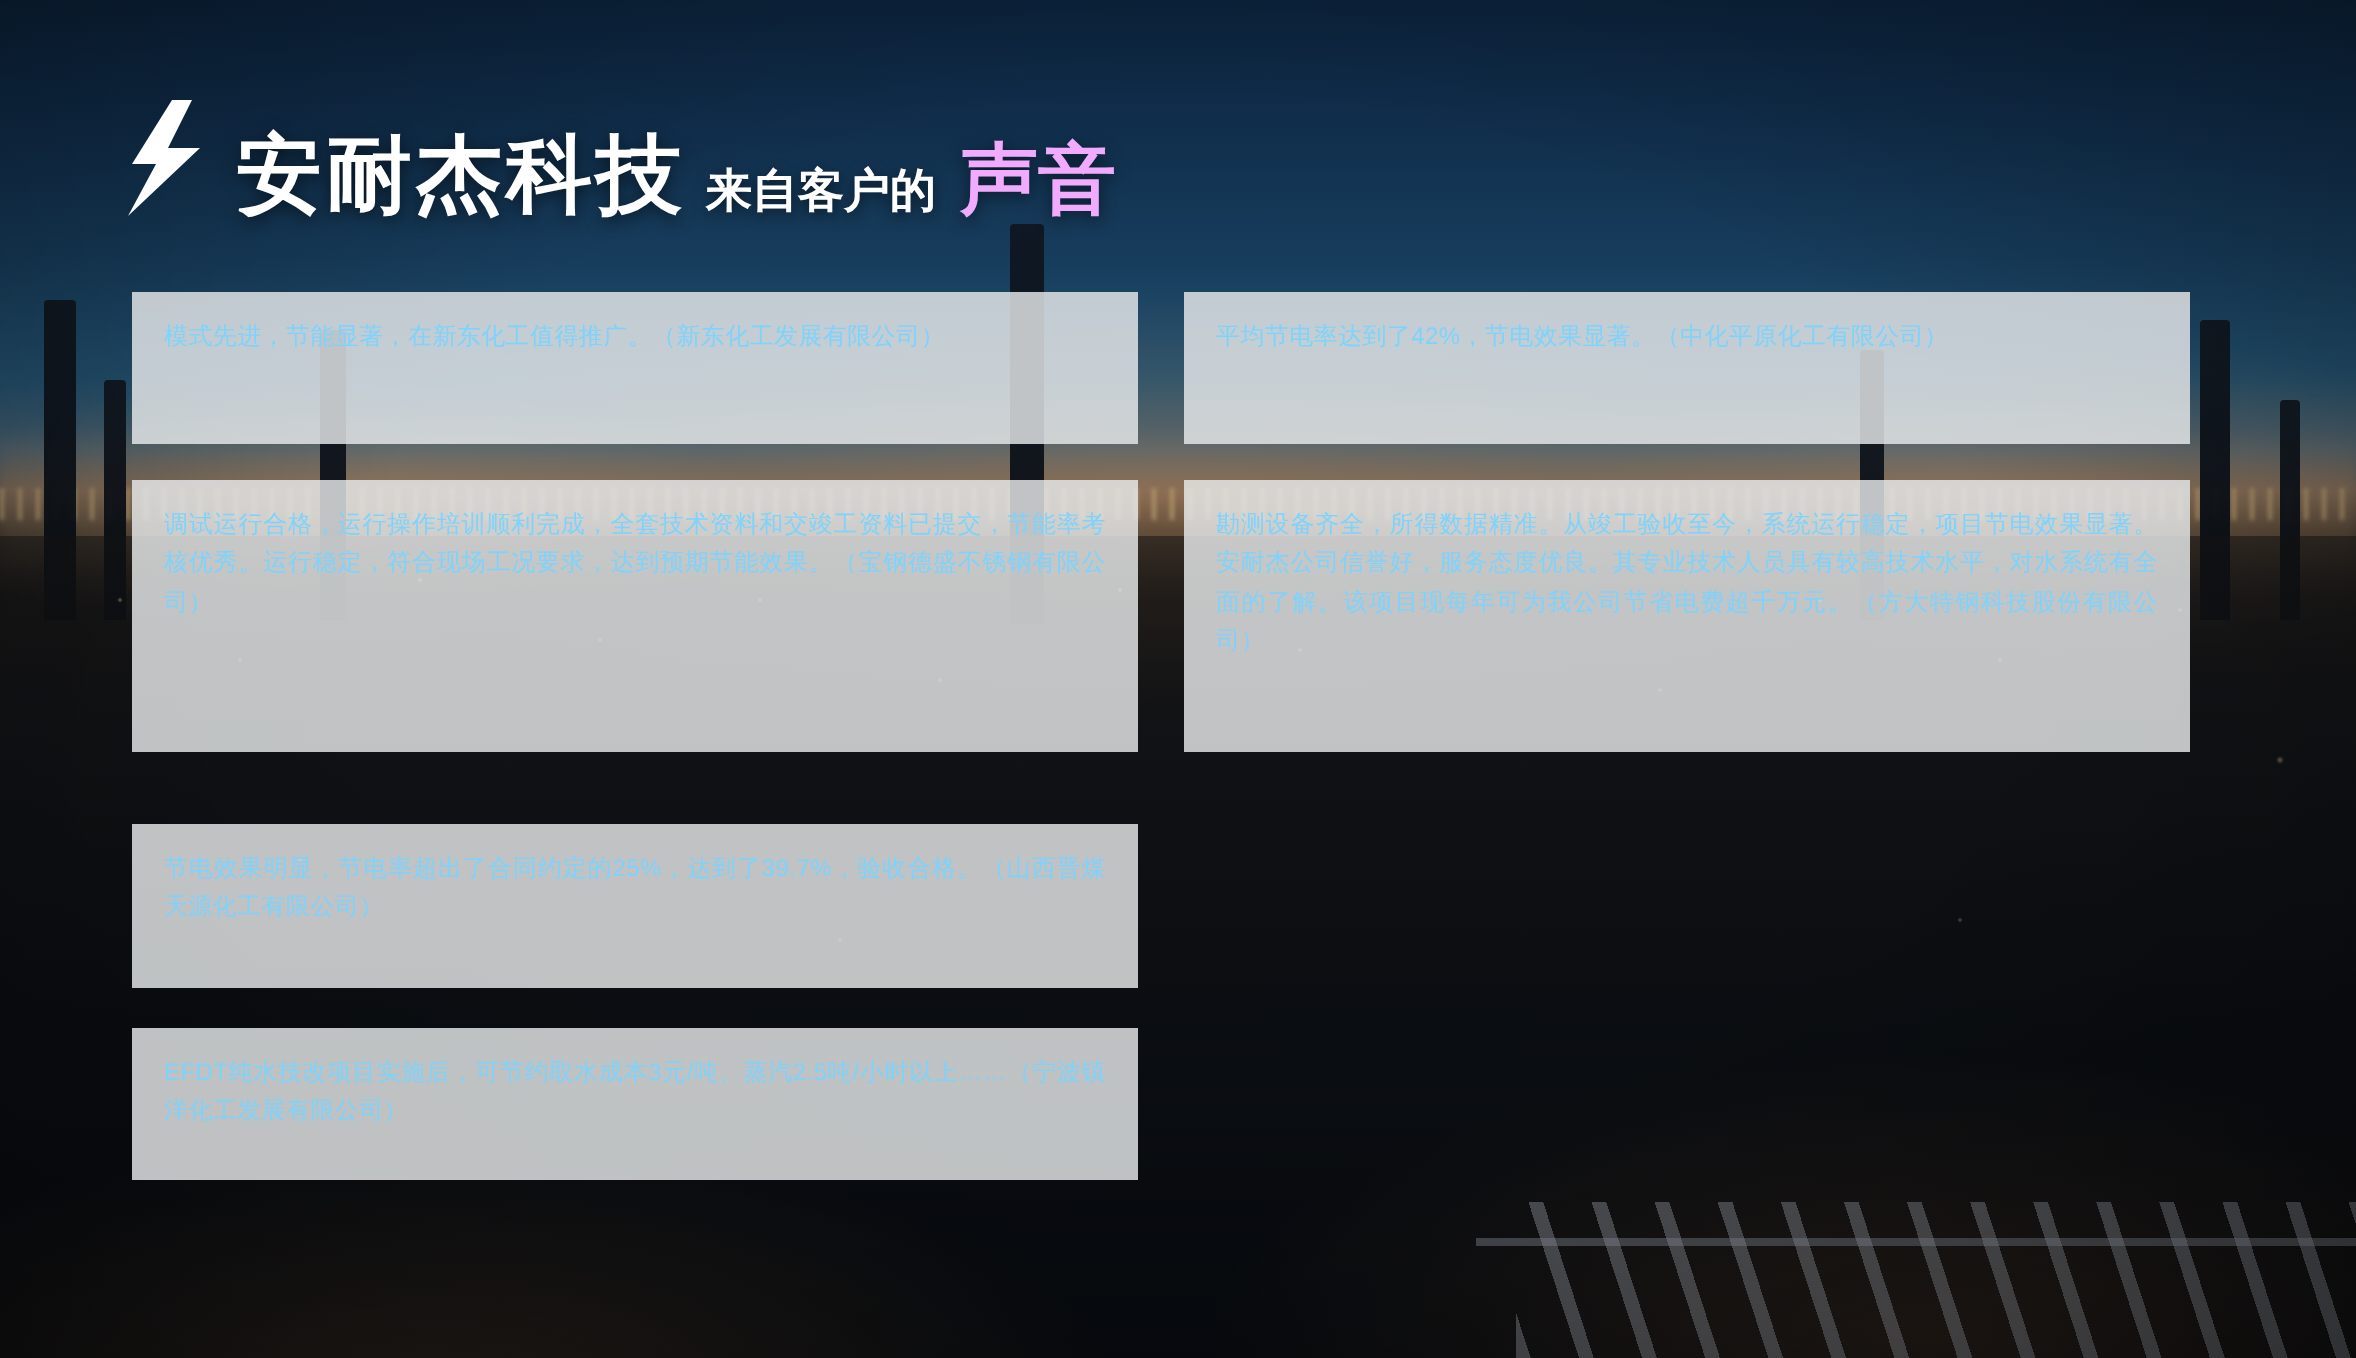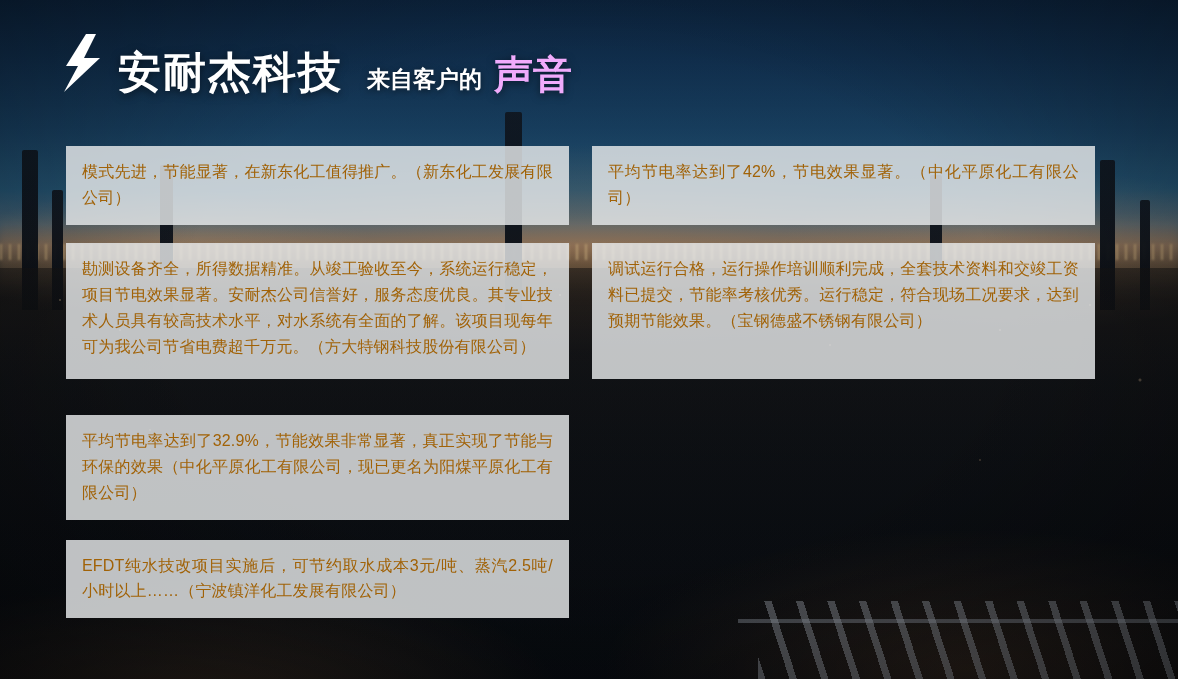"安耐杰科技" .header { top: 32px -> 48px }
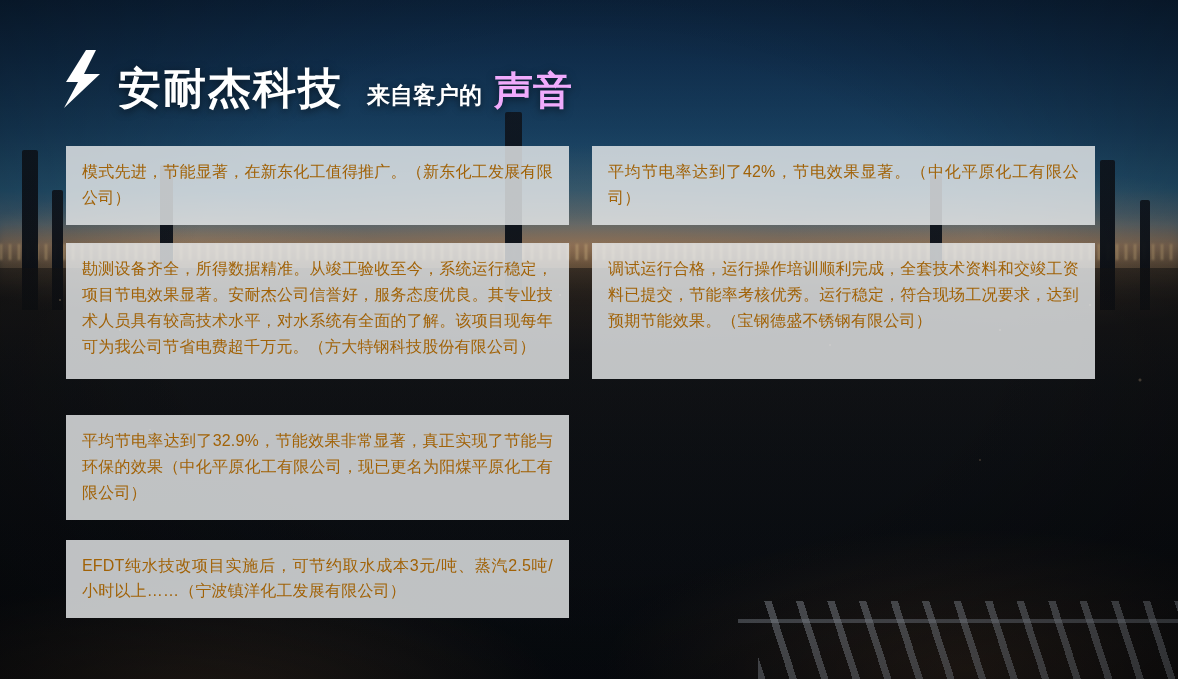"来自客户的" .sub-small { margin-left: 14px -> none }
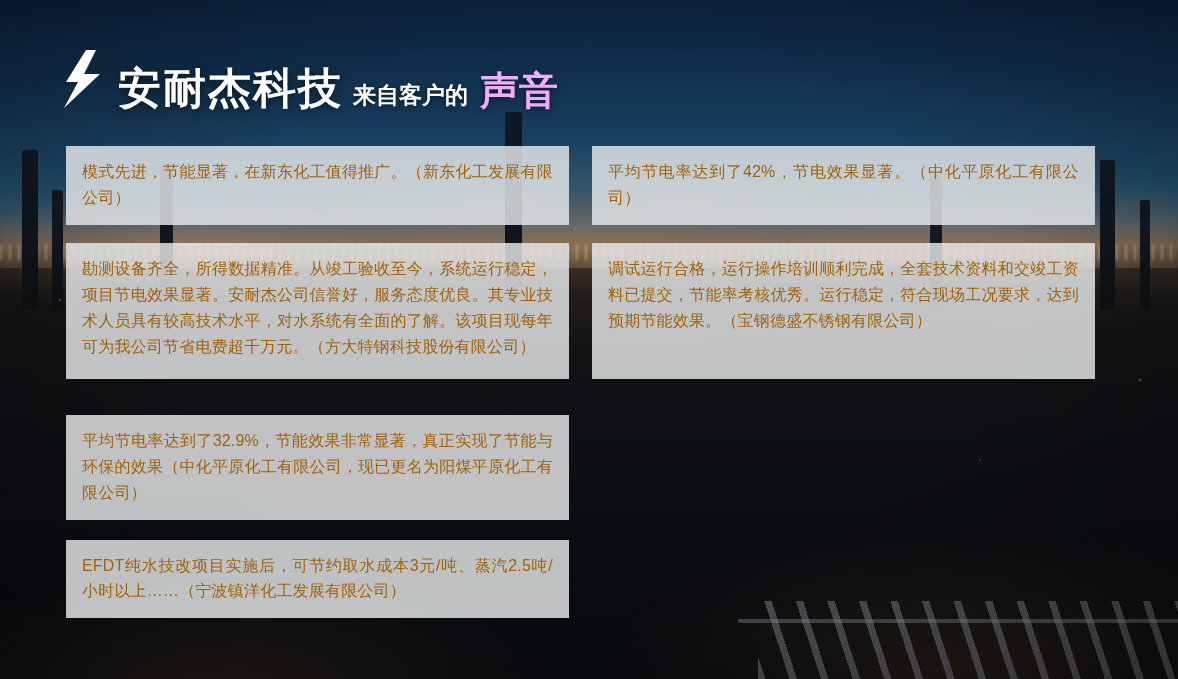"模式先进，节能显著，在新东化工值得推广。（新东化工发展有限公司）" .card { color: #a16207 -> #7dd3fc; font-size: 16px -> 12px }
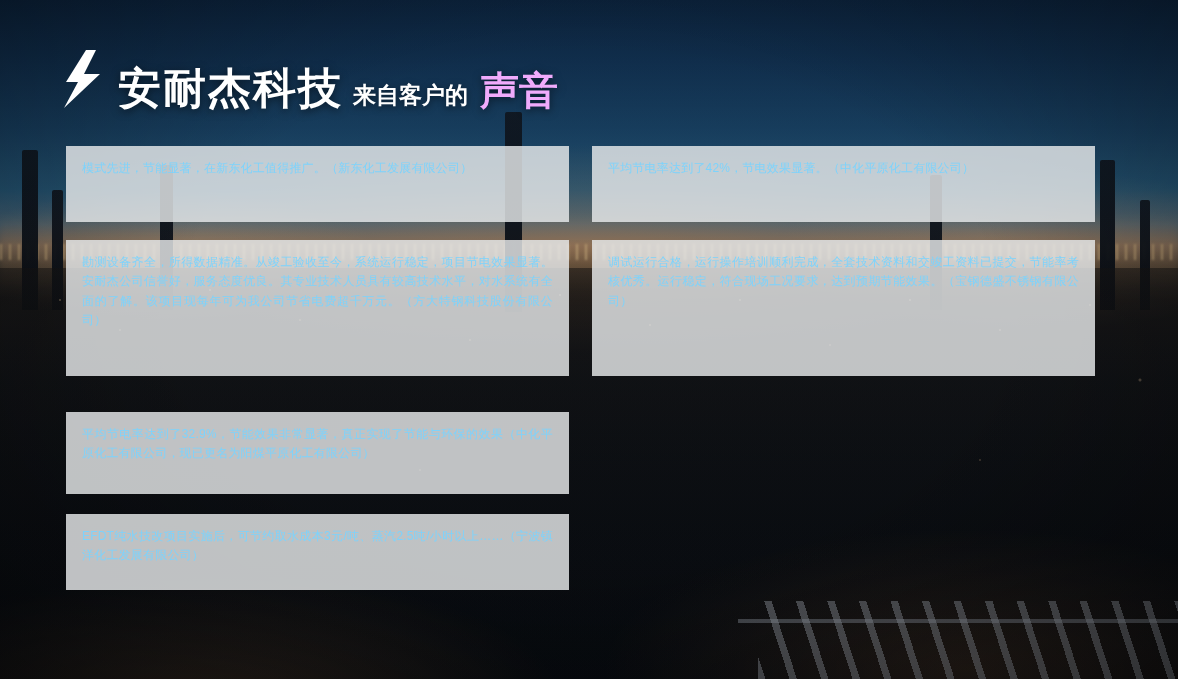"勘测设备齐全，所得数据精准。从竣工验收至今，系统运行稳定，项目节电效果显著。安耐" div.card { order: before "调试运行合格，运行操作培训顺利完成，全套技术资料和交竣工资料已提交，节能率考核优" -> after "调试运行合格，运行操作培训顺利完成，全套技术资料和交竣工资料已提交，节能率考核优" }
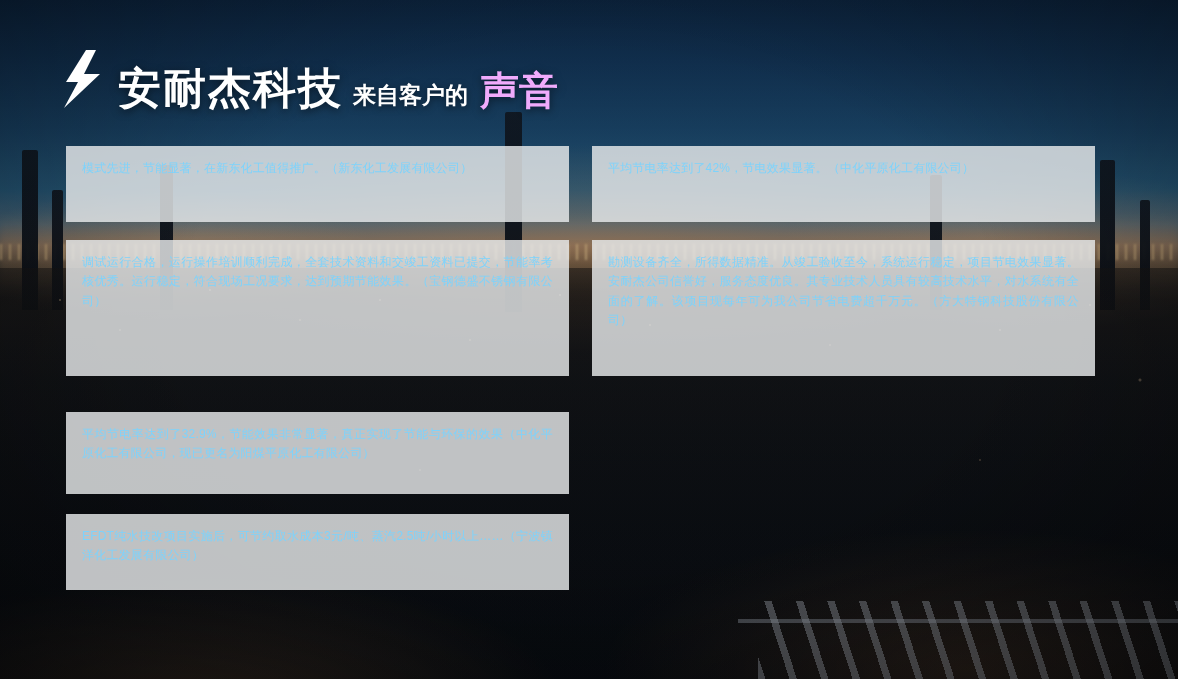"节电效果明显，节电率超出了合同约定的25%，达到了39.7%，验收合格。（山西晋" div.card { html: none -> <div>节电效果明显，节电率超出了合同约定的25%，达到了39.7%，验收合格。（山西晋煤天源化工有限公司）</div> }
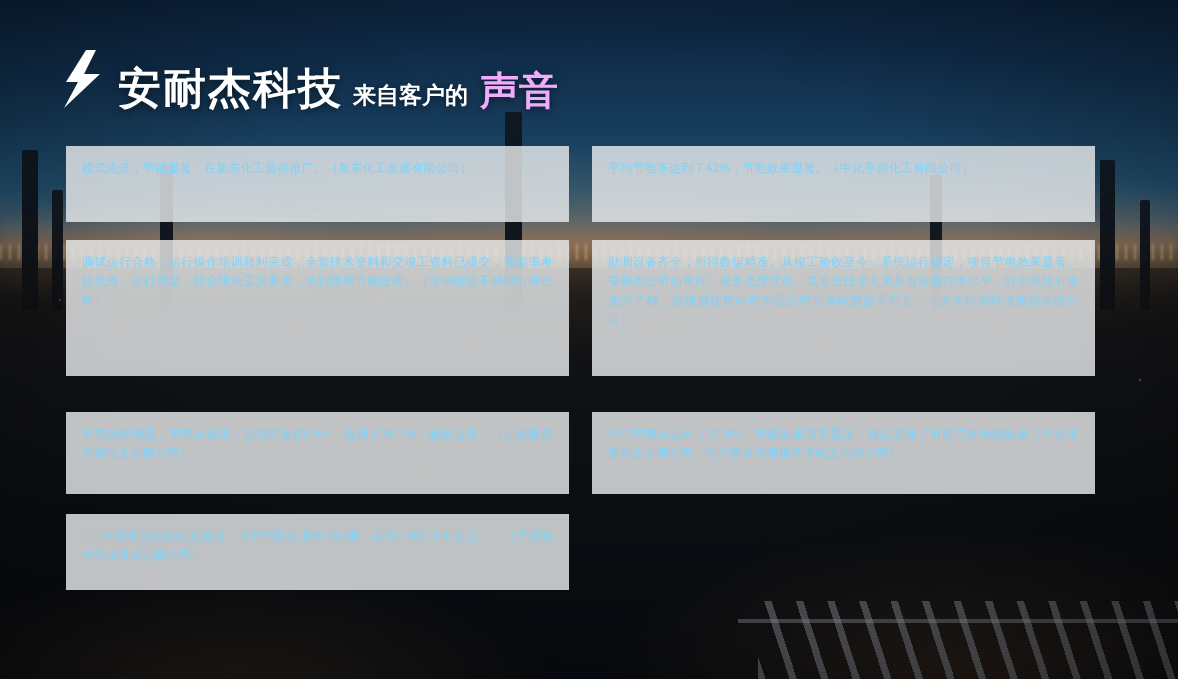"平均节电率达到了32.9%，节能效果非常显著，真正实现了节能与环保的效果（中化平" div.card { html: <div>平均节电率达到了32.9%，节能效果非常显著，真正实现了节能与环保的效果（中化平原化工有限公司，现已更名为阳煤平原化工有限公司）</div> -> none }
